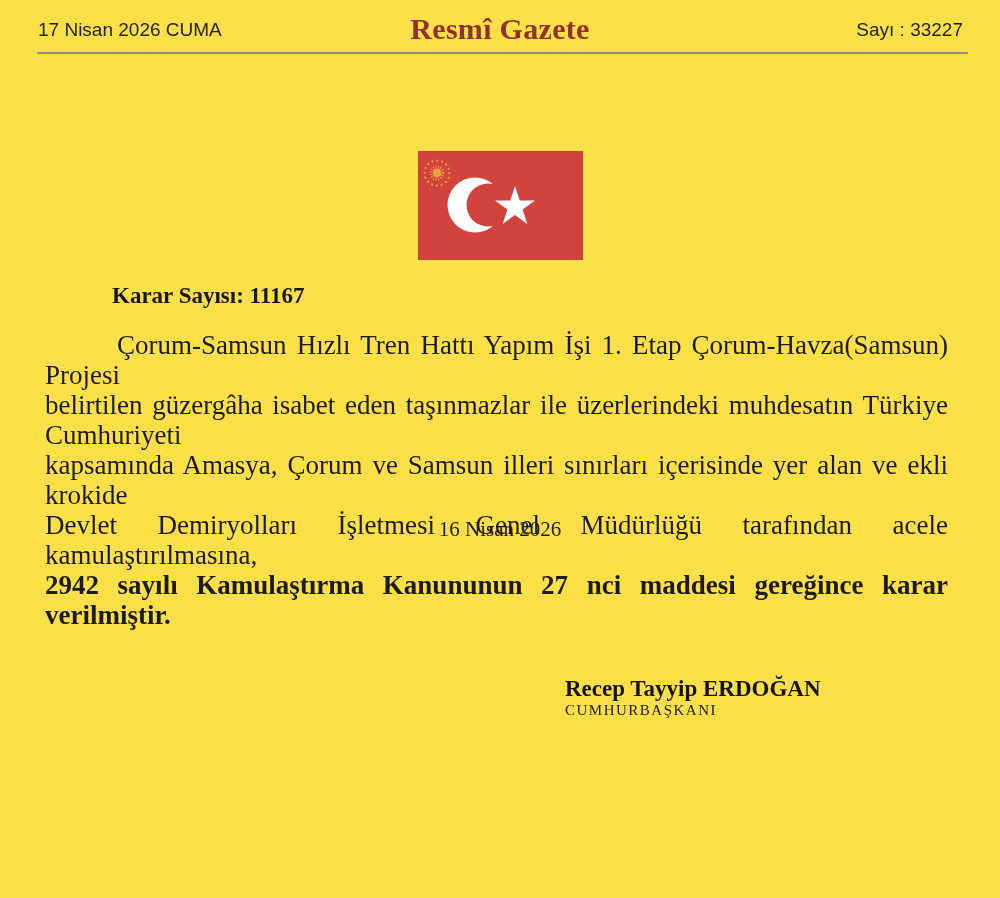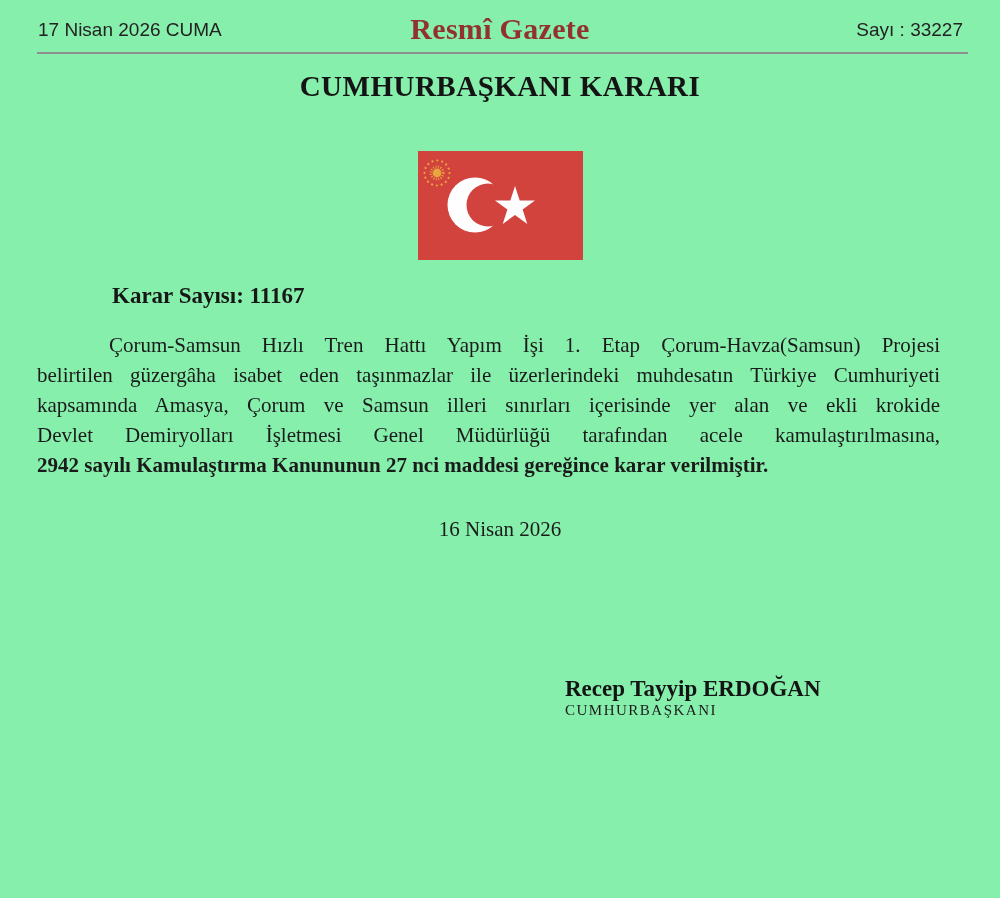"17 Nisan 2026 CUMA" .page { background: #86efac -> #fde047 }
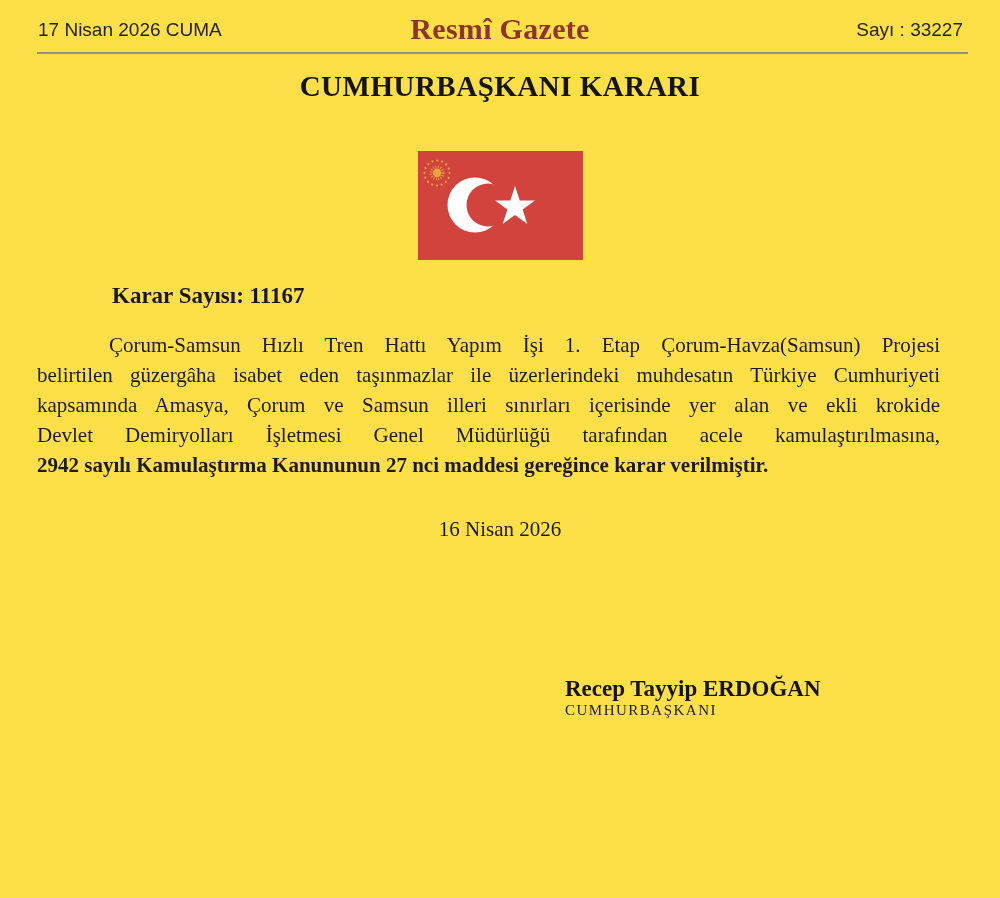"CUMHURBAŞKANI KARARI" h2.decree-title { html: <h2>CUMHURBAŞKANI KARARI</h2> -> none }
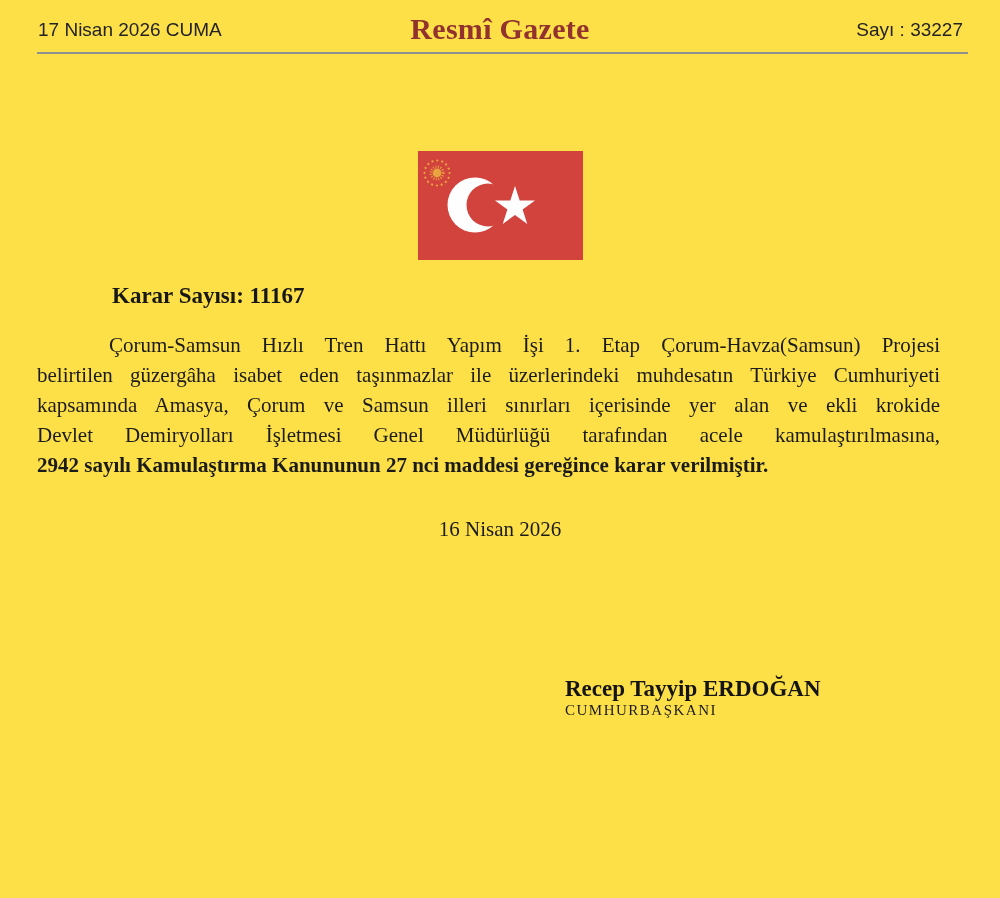"Çorum-Samsun Hızlı Tren Hattı Yapım" .body-par { font-size: 21px -> 27px; left: 37px -> 45px }
